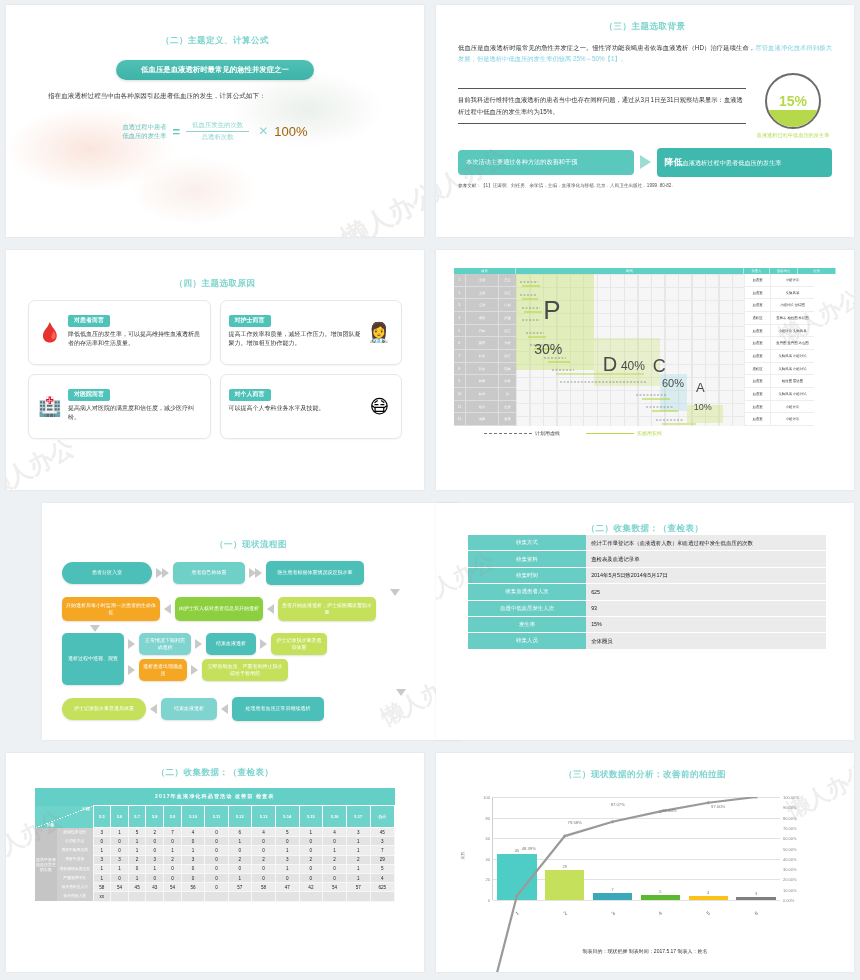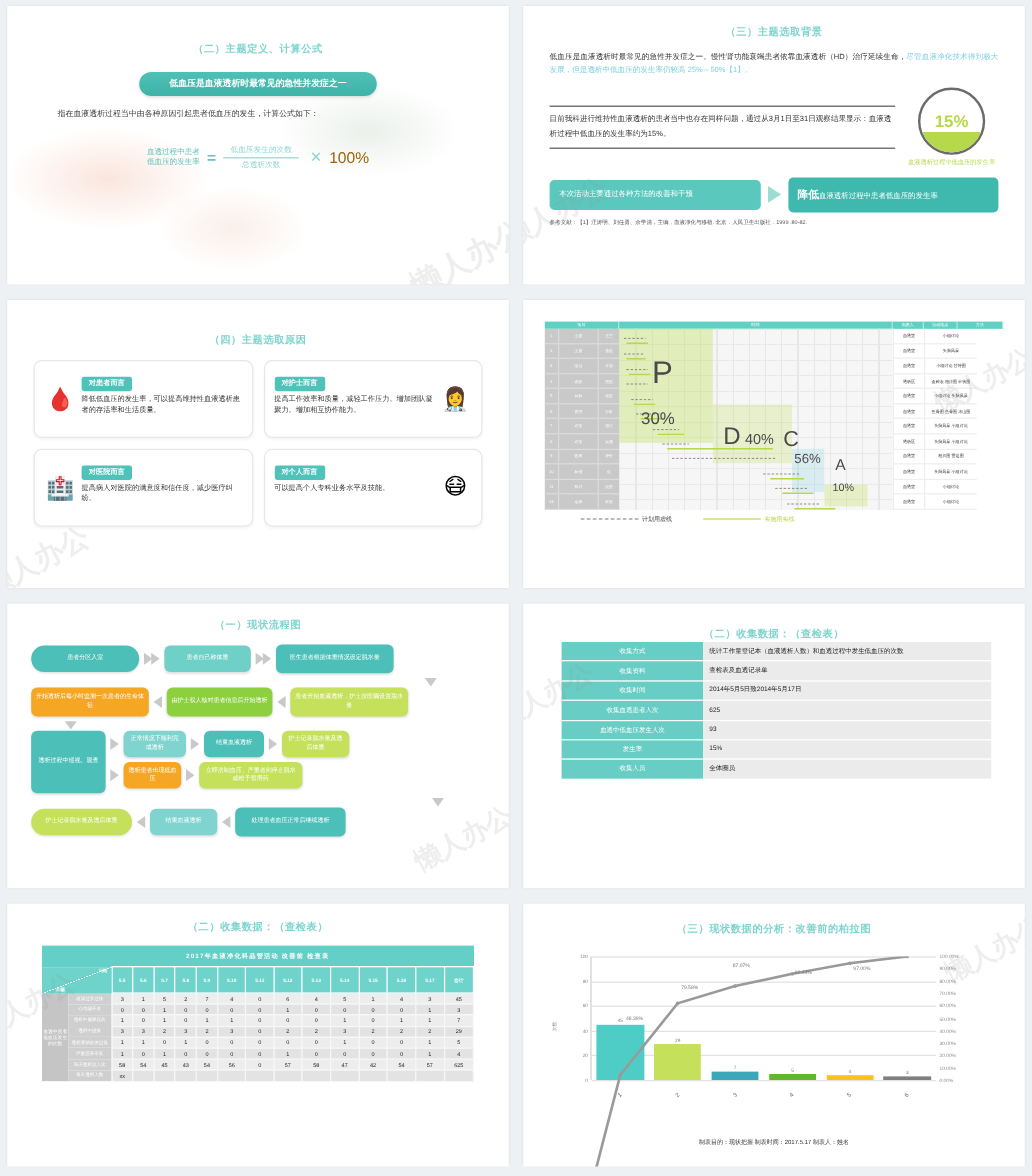"56%" div.pdca { text: 56% -> 60% }
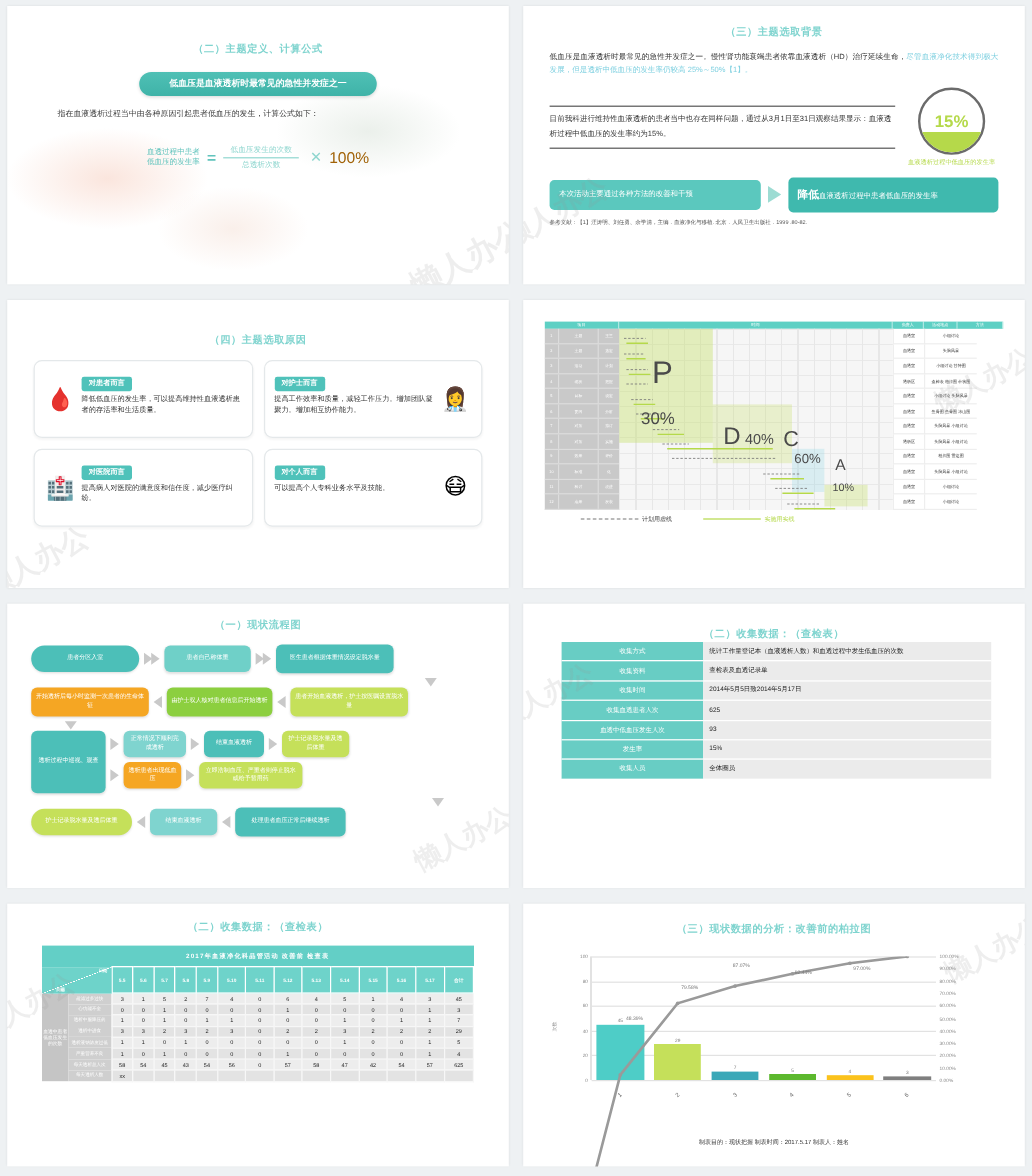"（一）现状流程图" .s5 { margin-left: none -> 36px; padding-top: 12px -> 36px }
